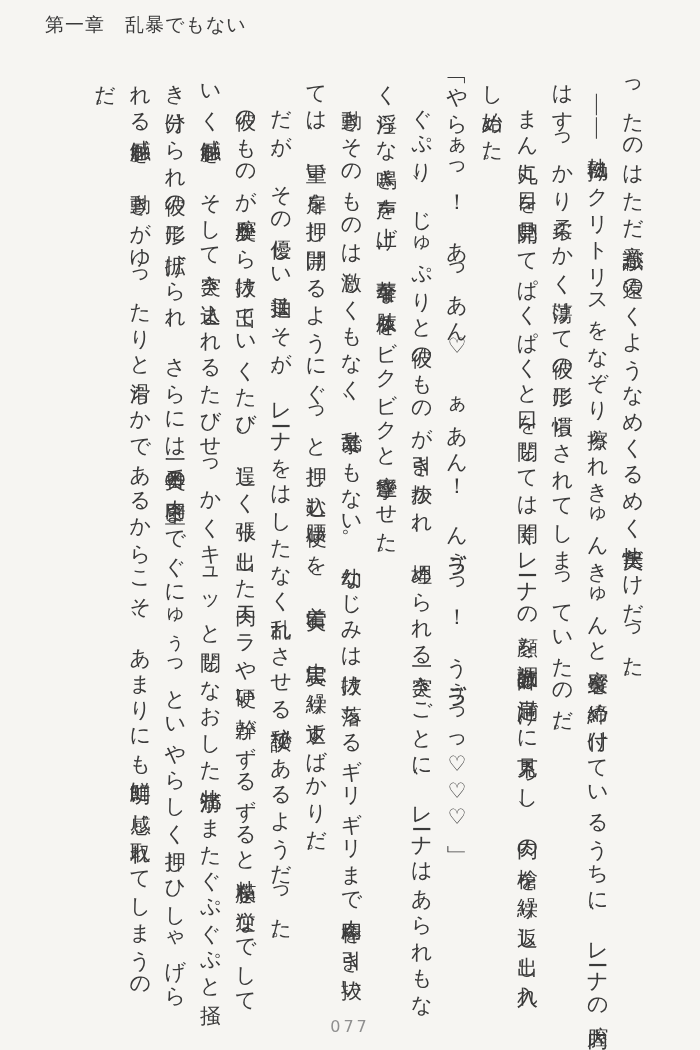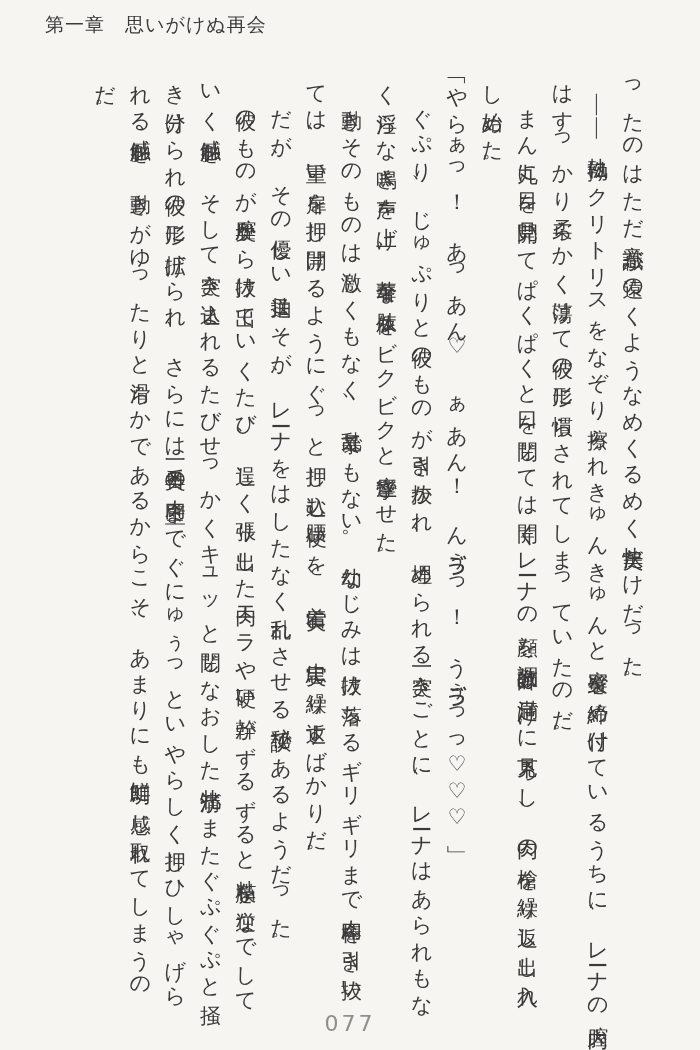"第一章 思いがけぬ再会" div.chapter-header { text: 思いがけぬ再会 -> 乱暴でもない }
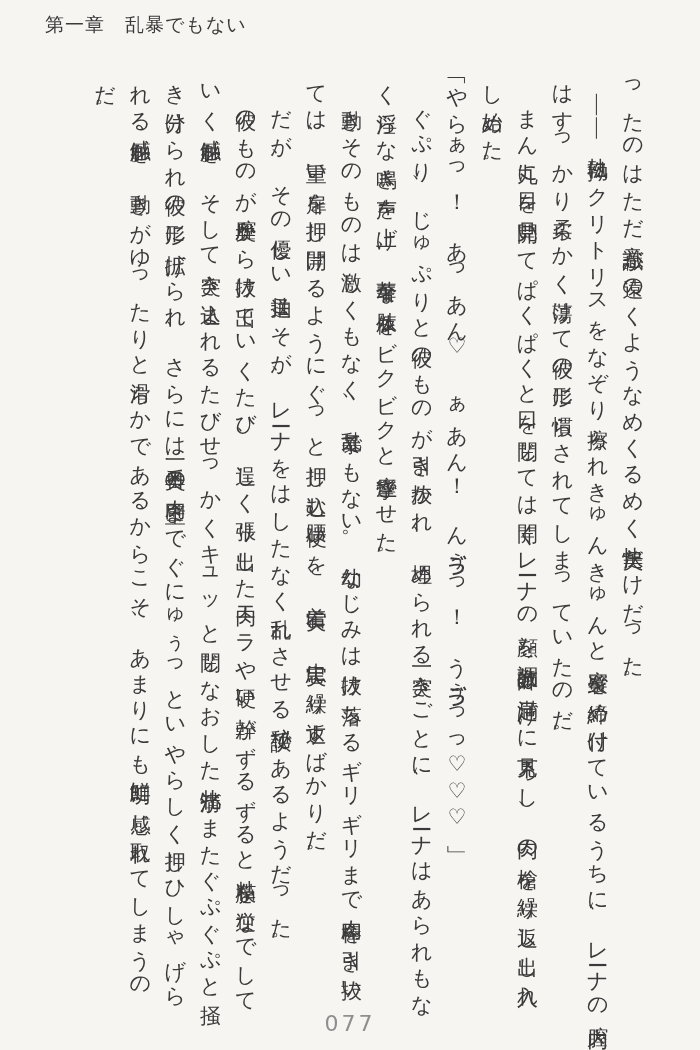"077" .page-number { font-size: 22px -> 16px }
